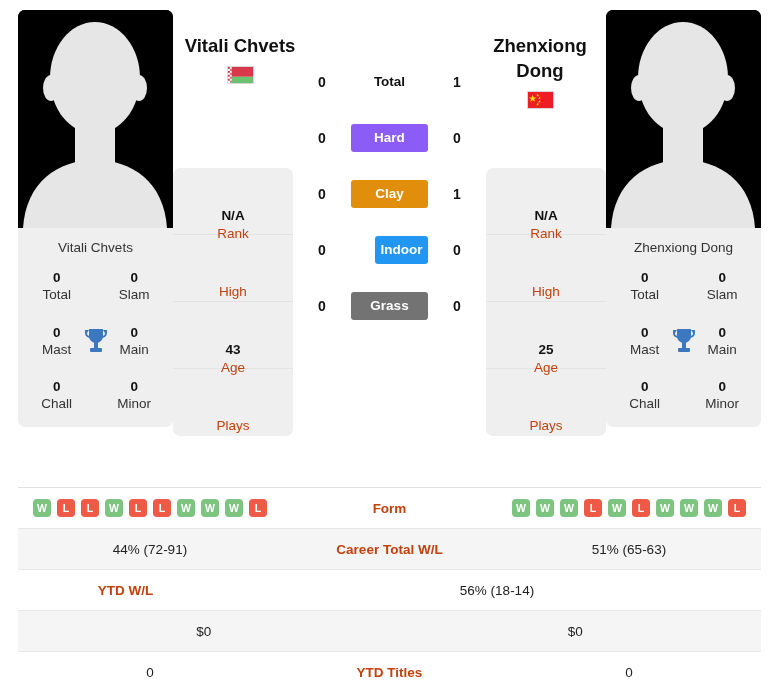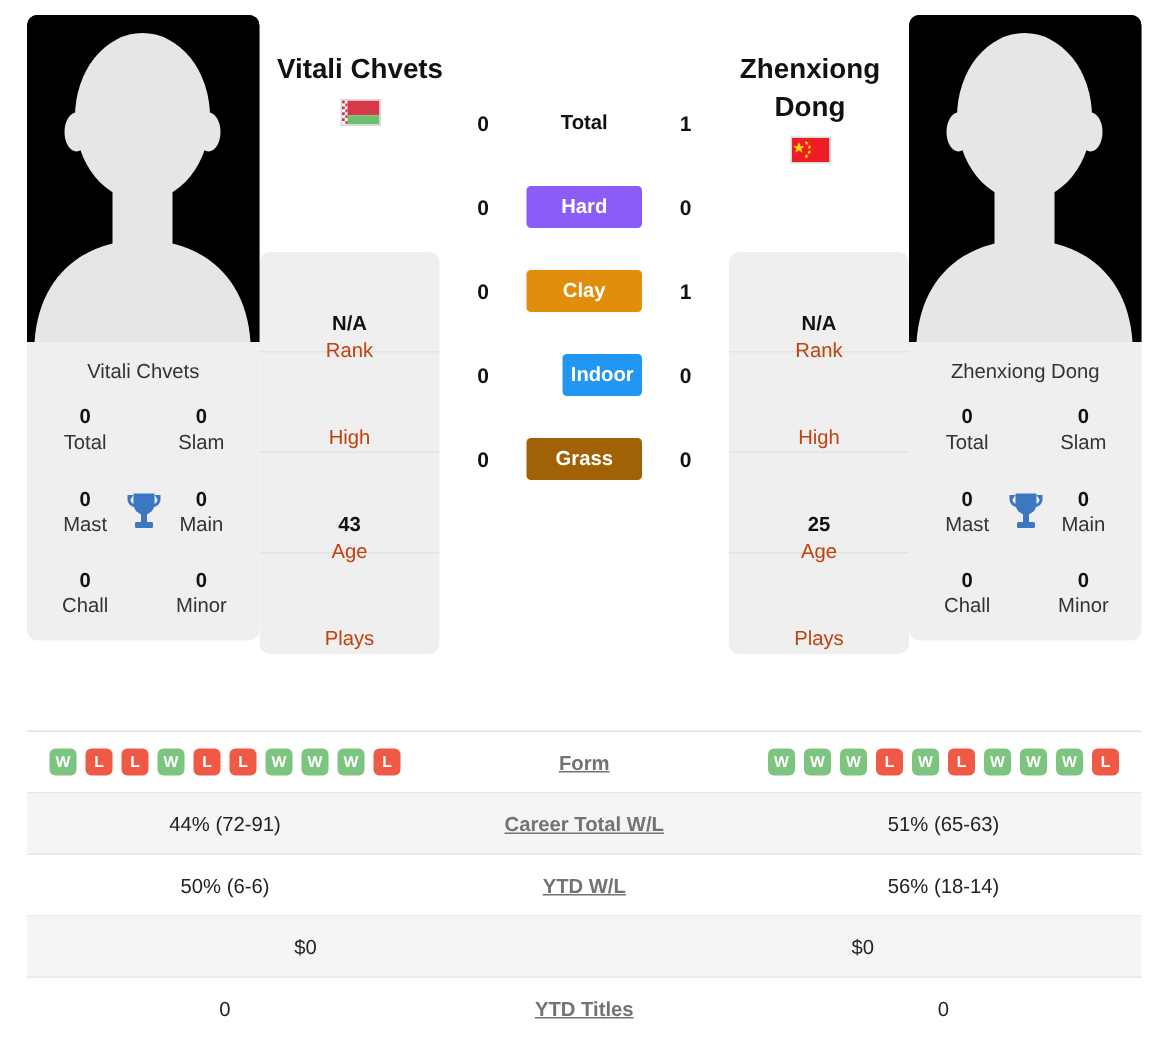"Grass" div.surface { background: #a16207 -> #737373 }
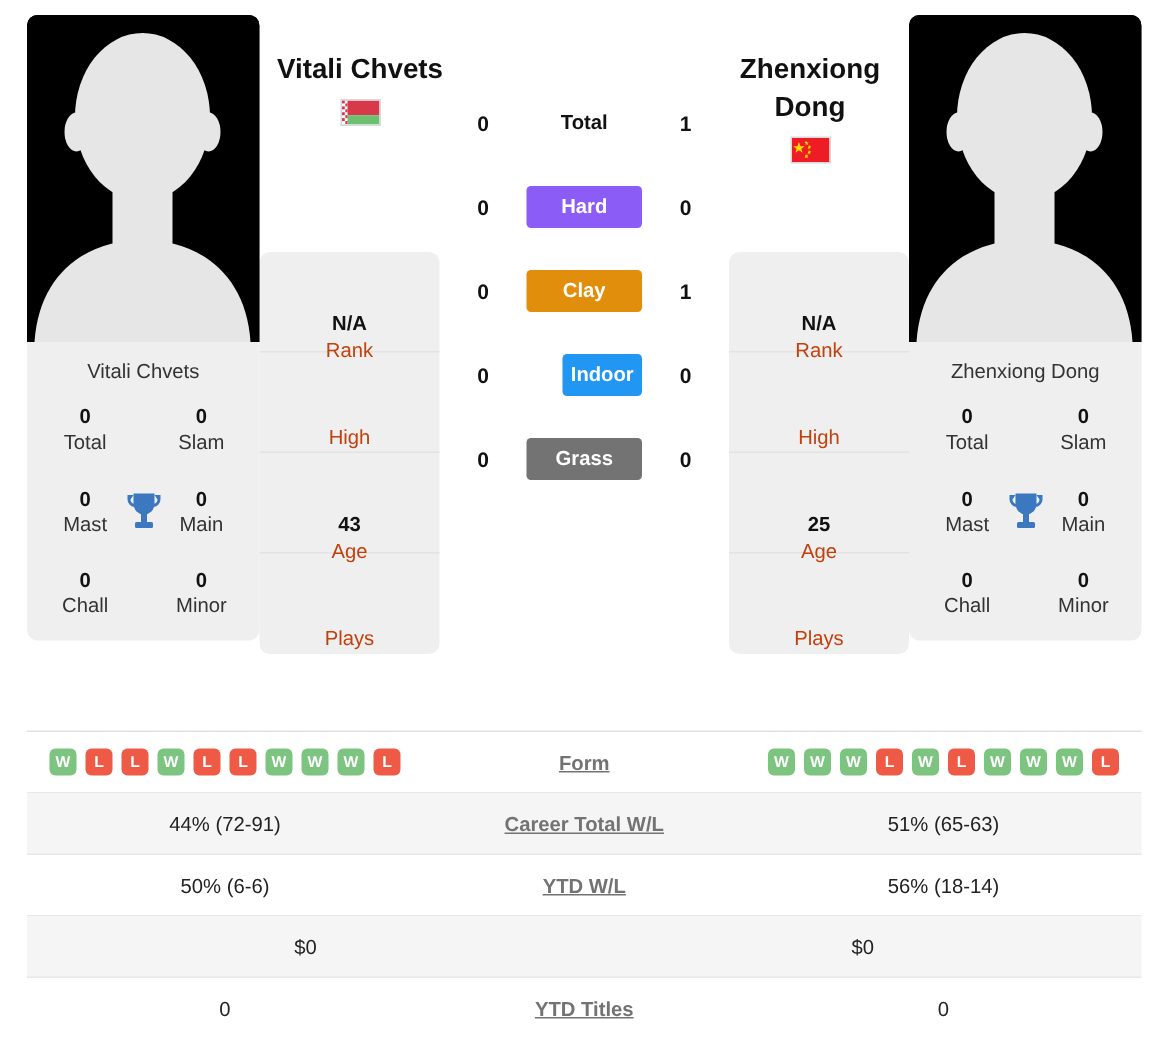"Form" .cmp-label { color: #737373 -> #c2410c; text-decoration: underline -> none }
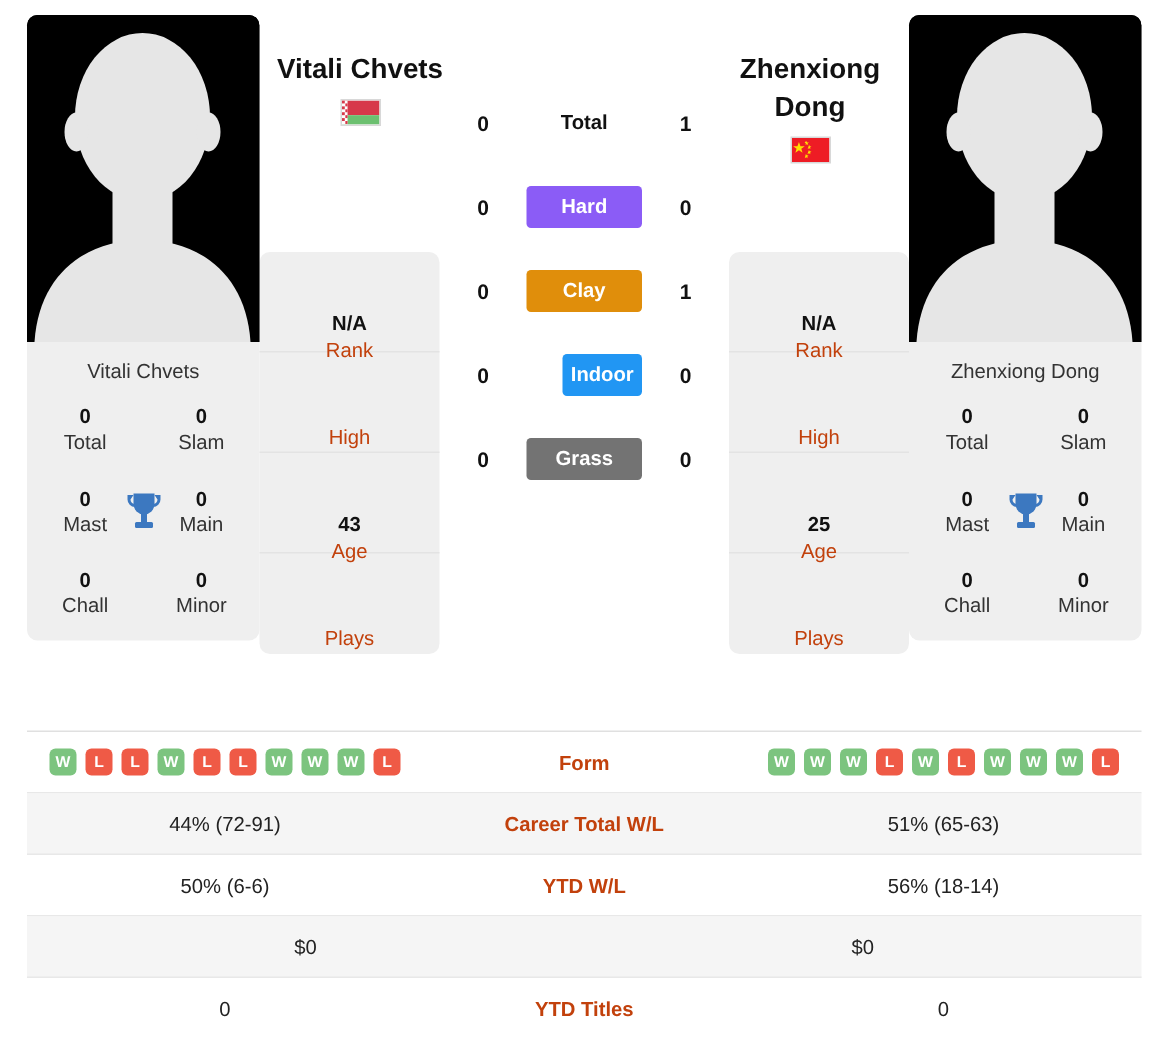"50% (6-6)" div.cmp-cell { html: <div>50% (6-6)</div> -> none }
